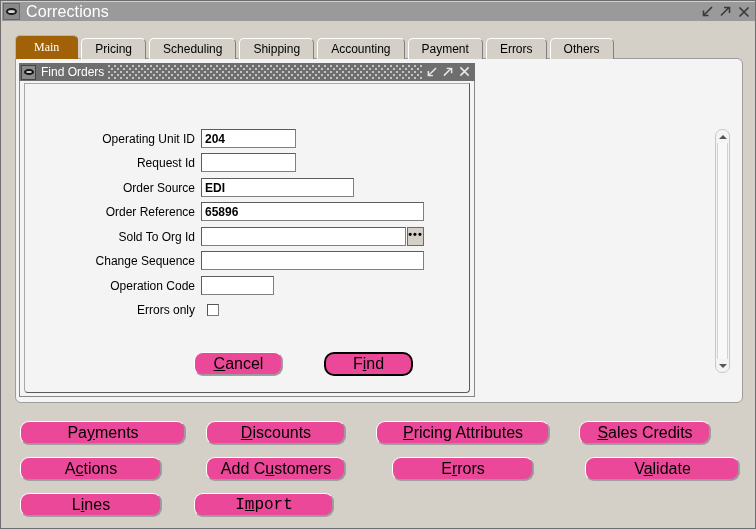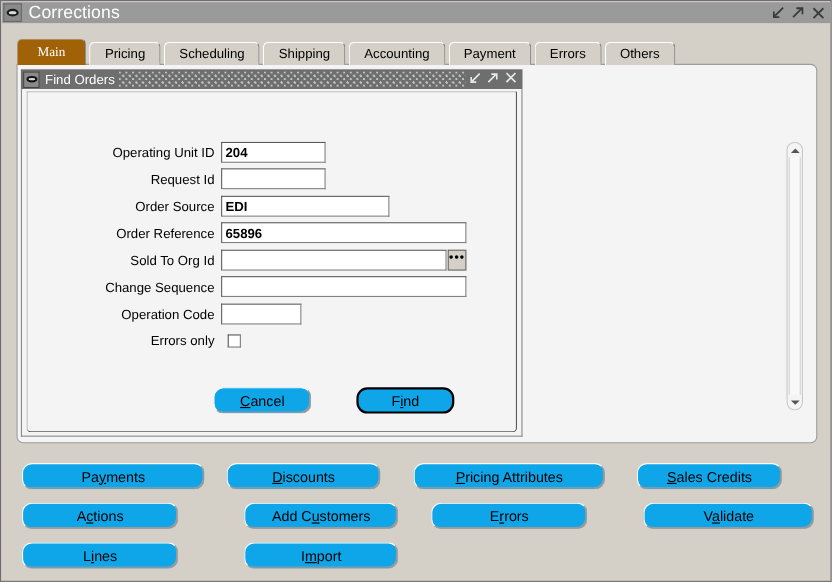"Cancel" .obtn { background: #0ea5e9 -> #ec4899; font-size: 13px -> 16px }
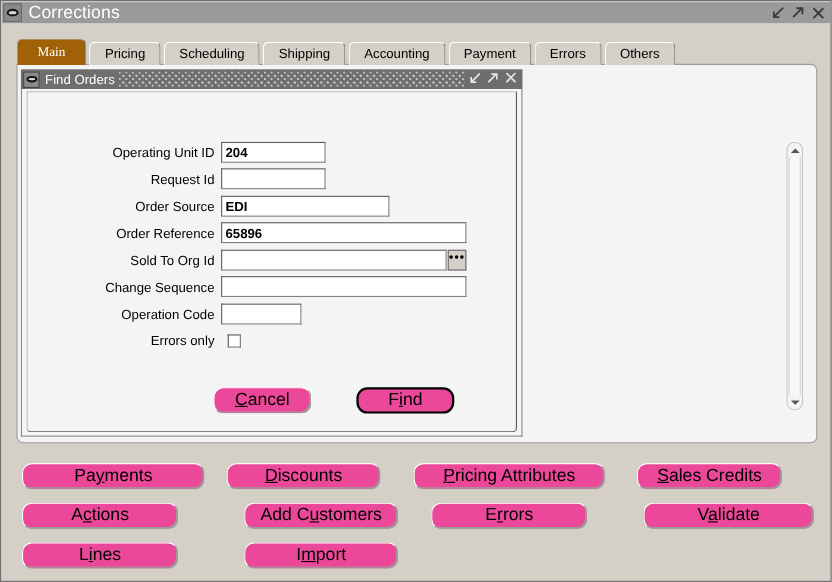"Add Customers" div.obtn { left: 221px -> 205px }
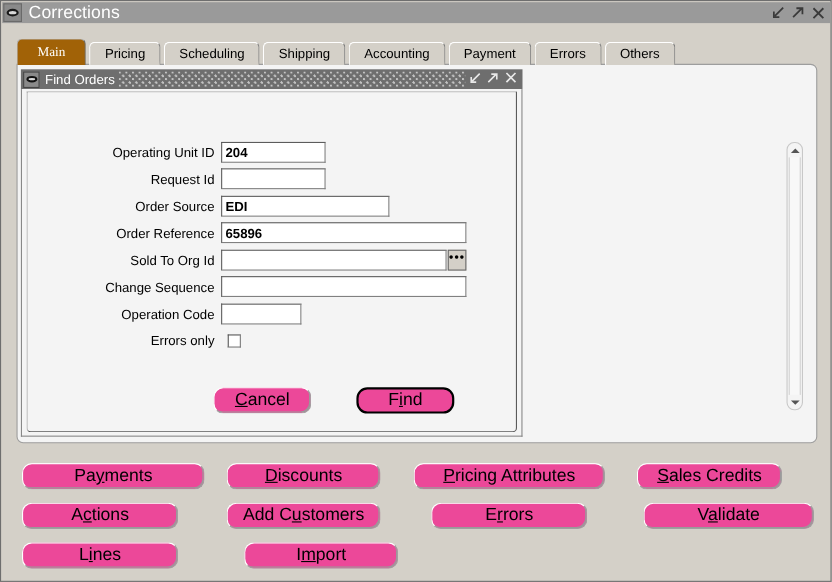"Import" div.obtn { font-family: none -> Liberation Mono, monospace; left: 221px -> 193px }
